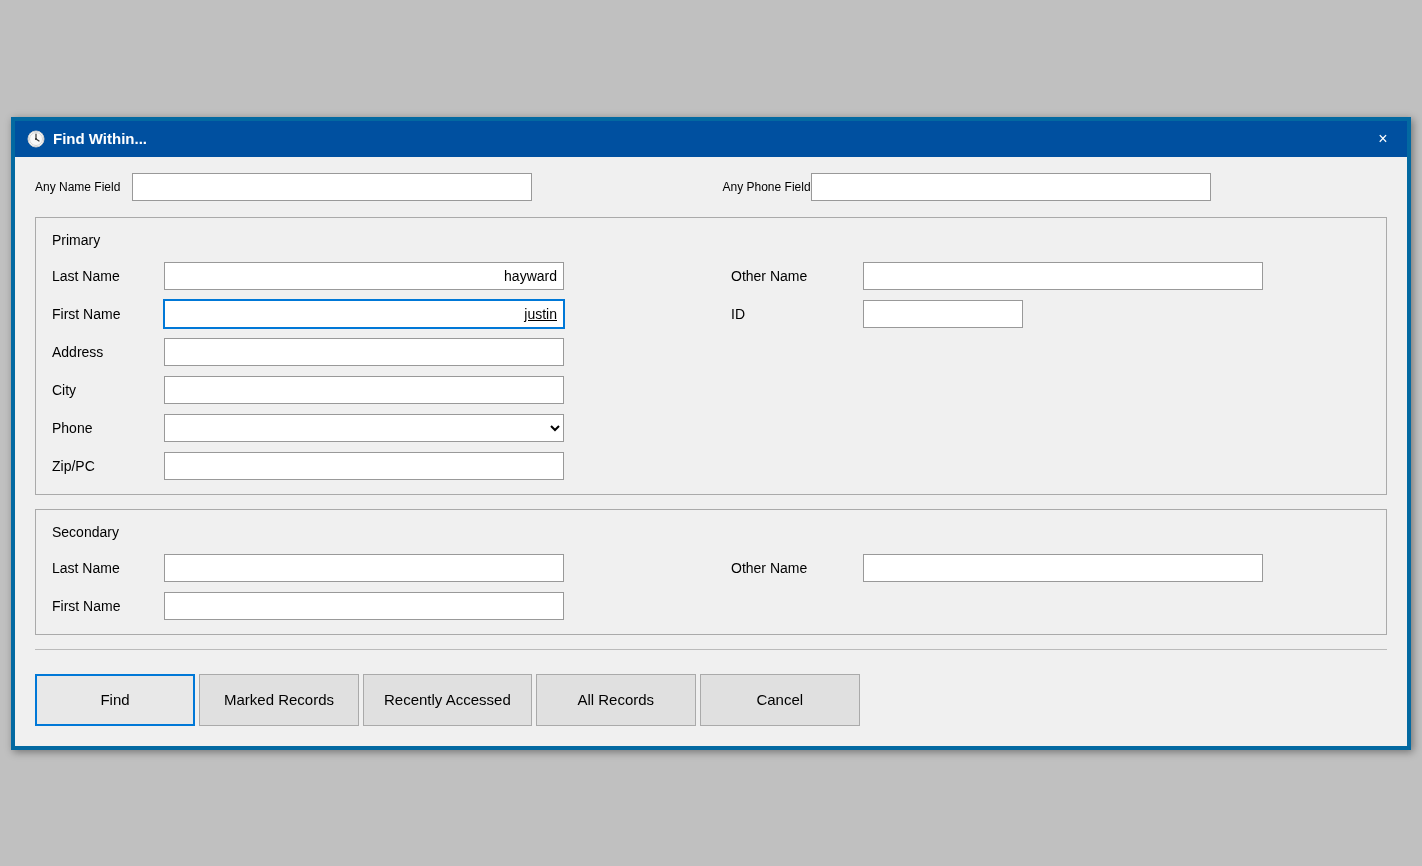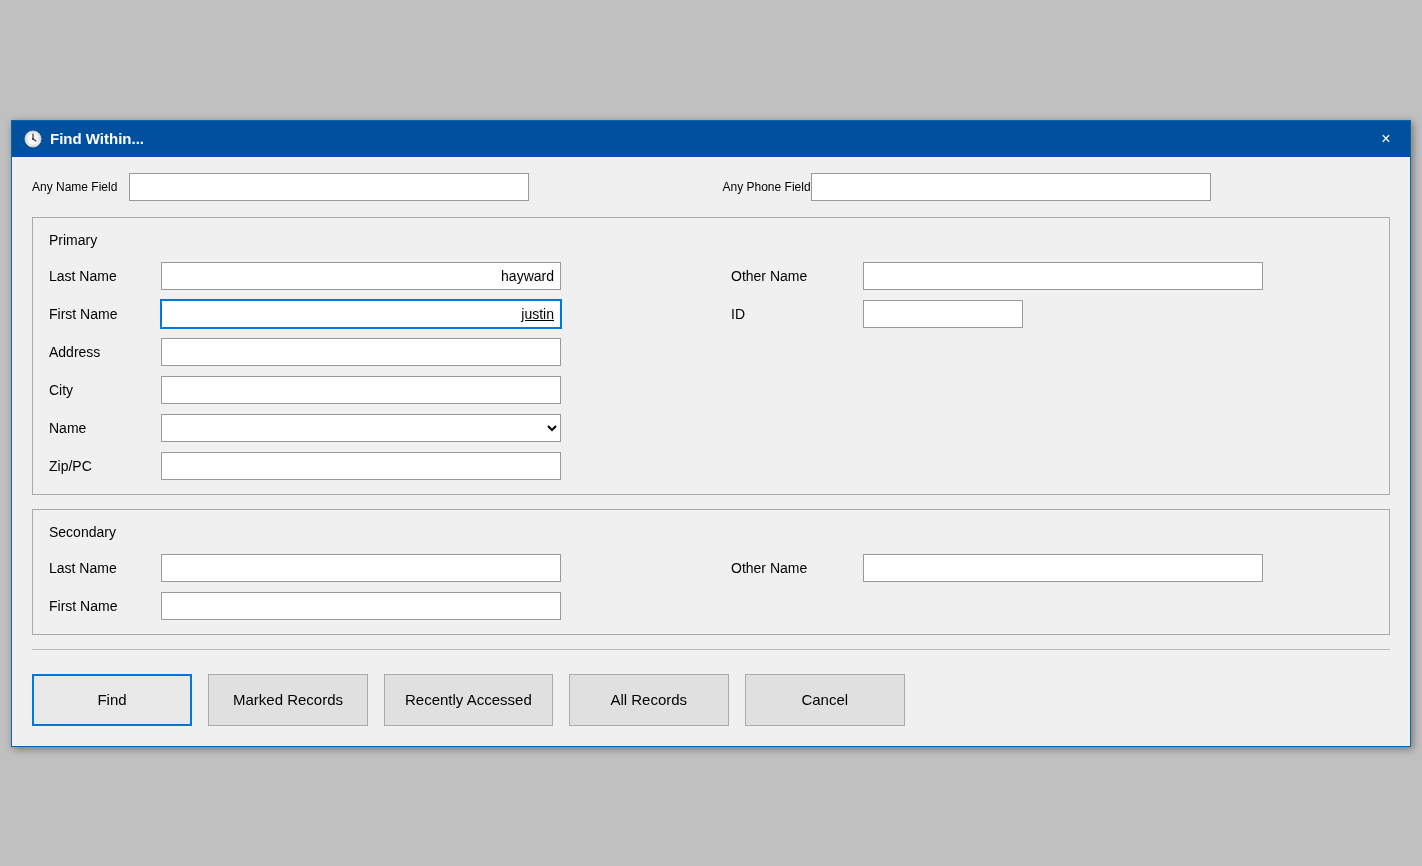"Find Within..." .dialog { border: 1px solid #0369a1 -> 4px solid #0369a1 }
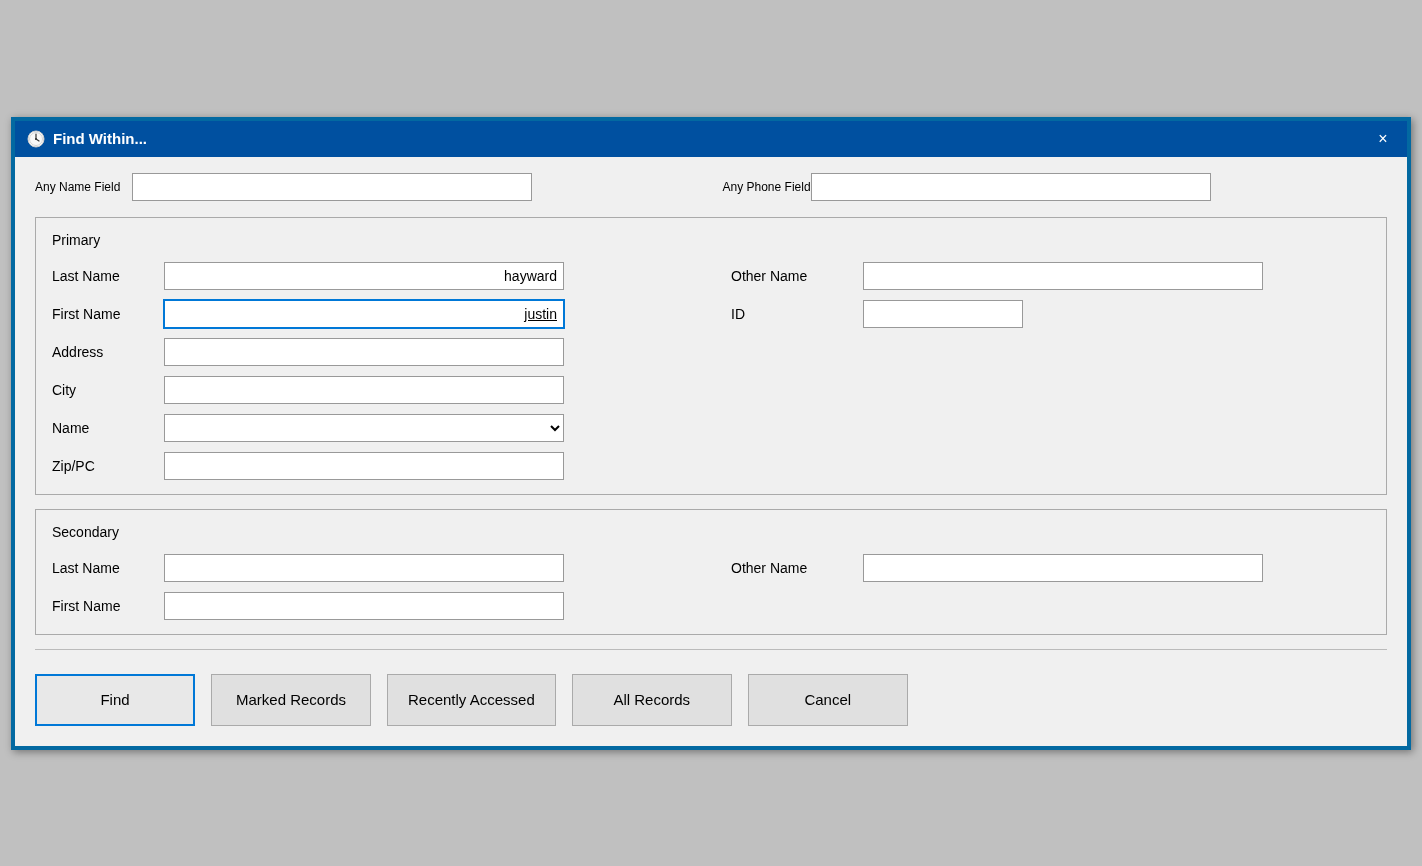"Name" label.form-label { text: Name -> Phone }
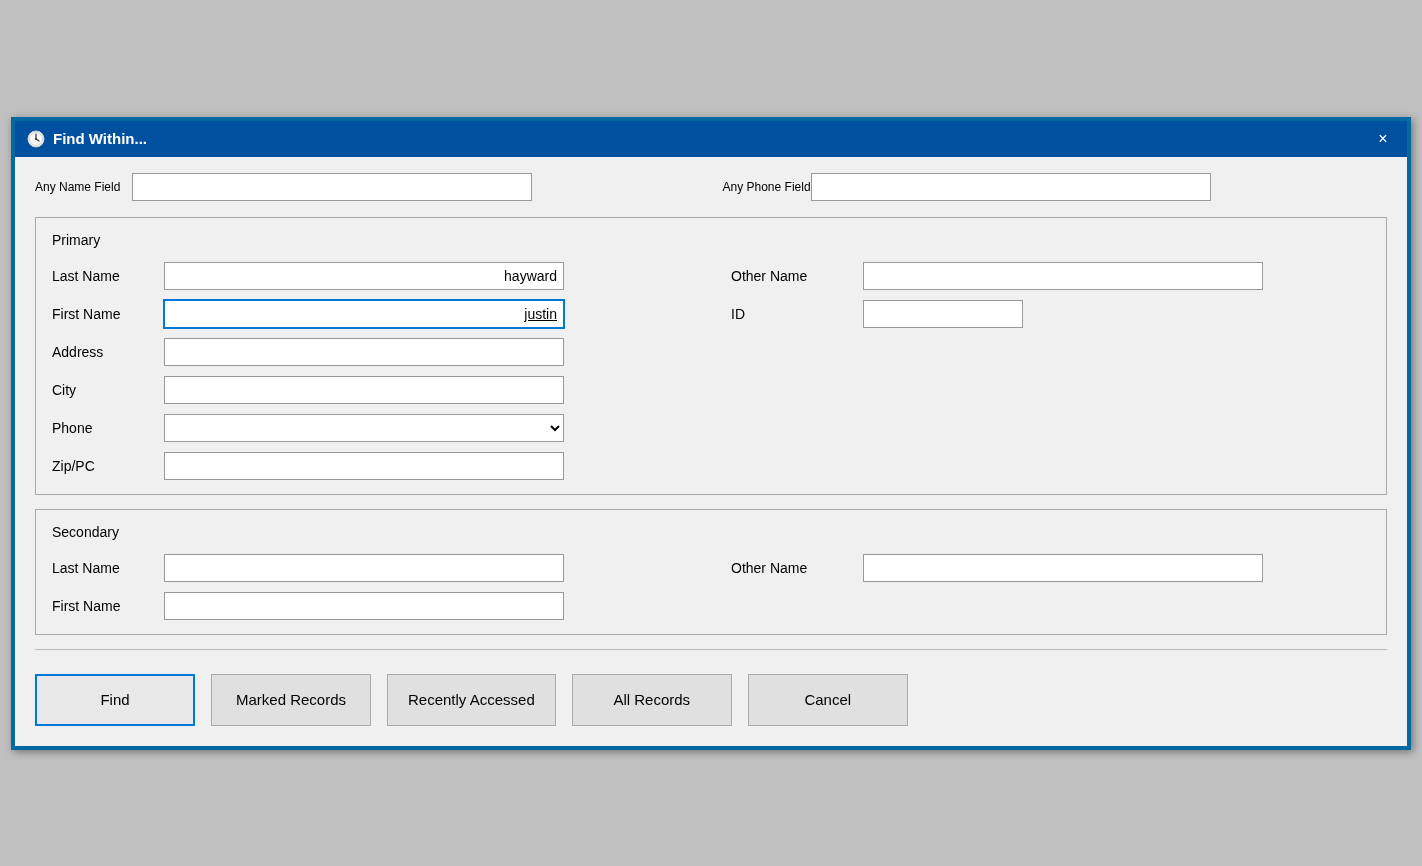"Find" .button-row { gap: 16px -> 4px }
